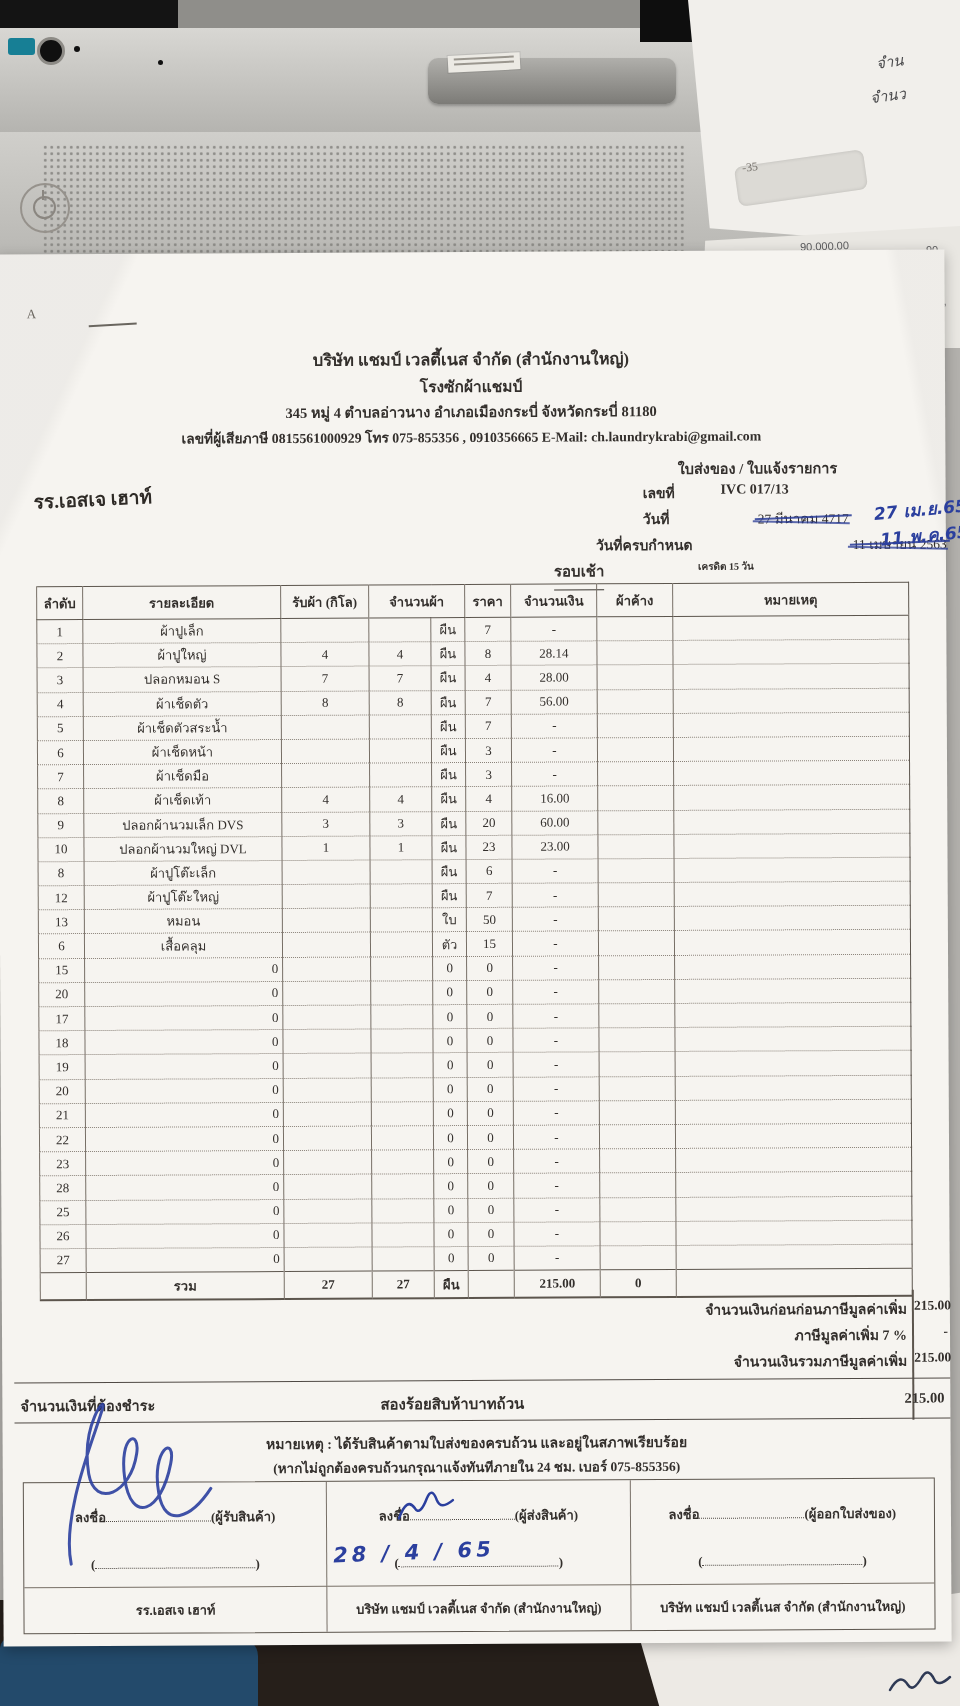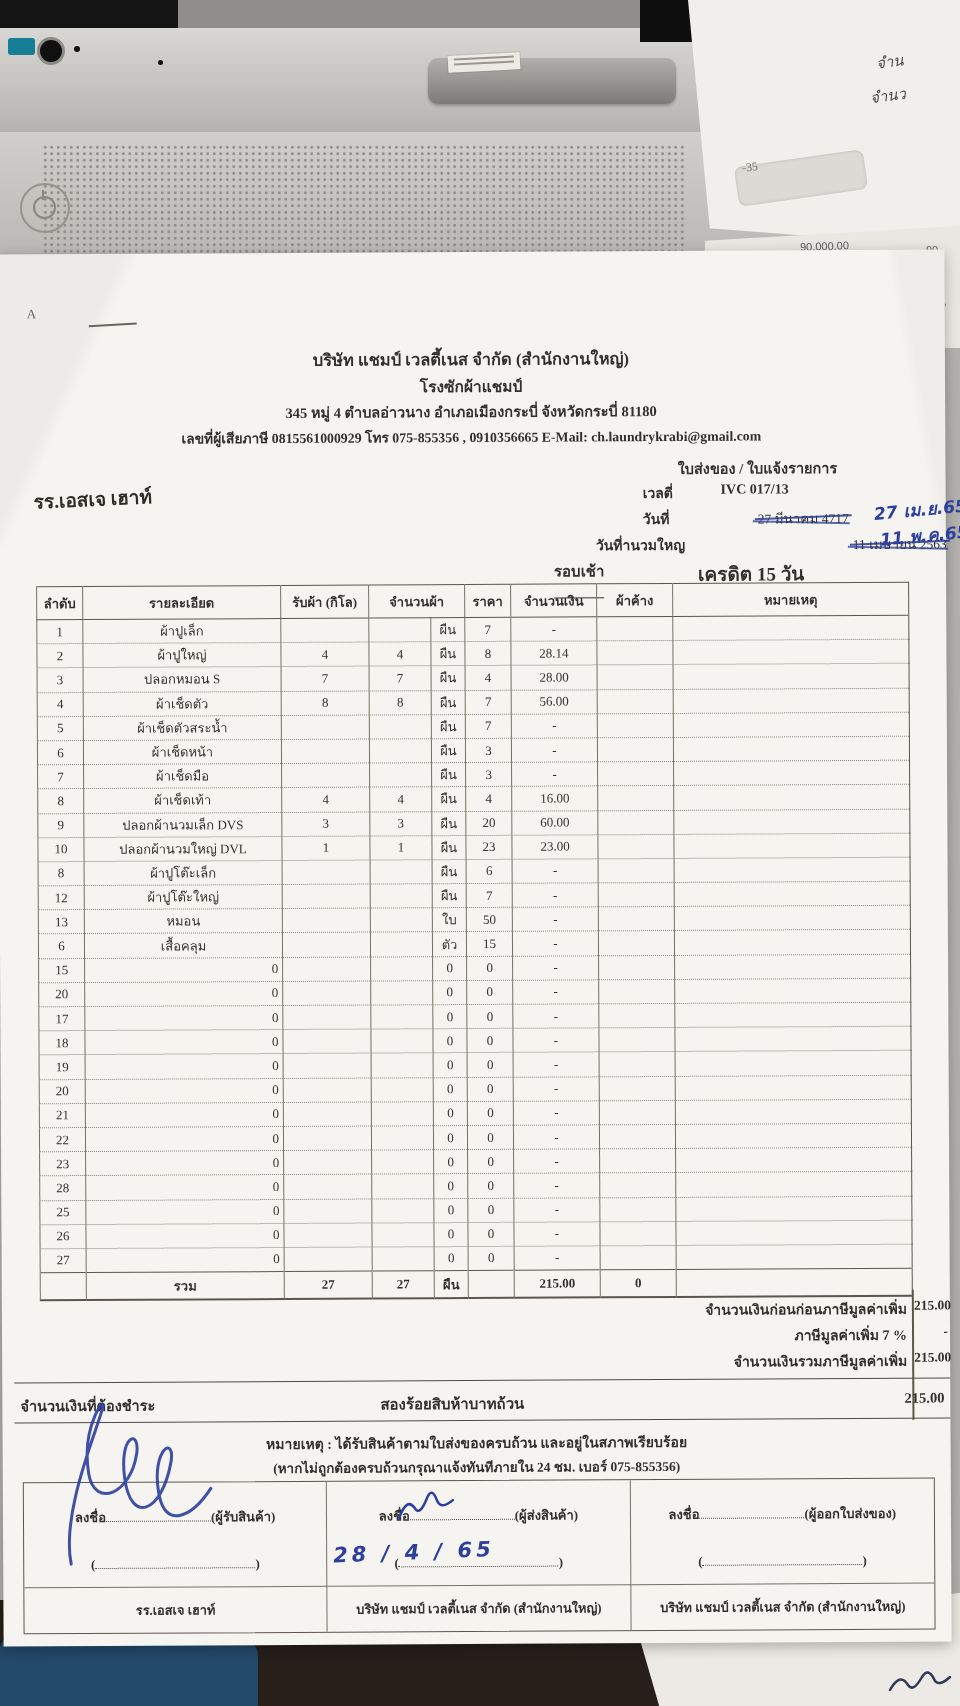"เวลตี่" span.abs { text: เวลตี่ -> เลขที่ }
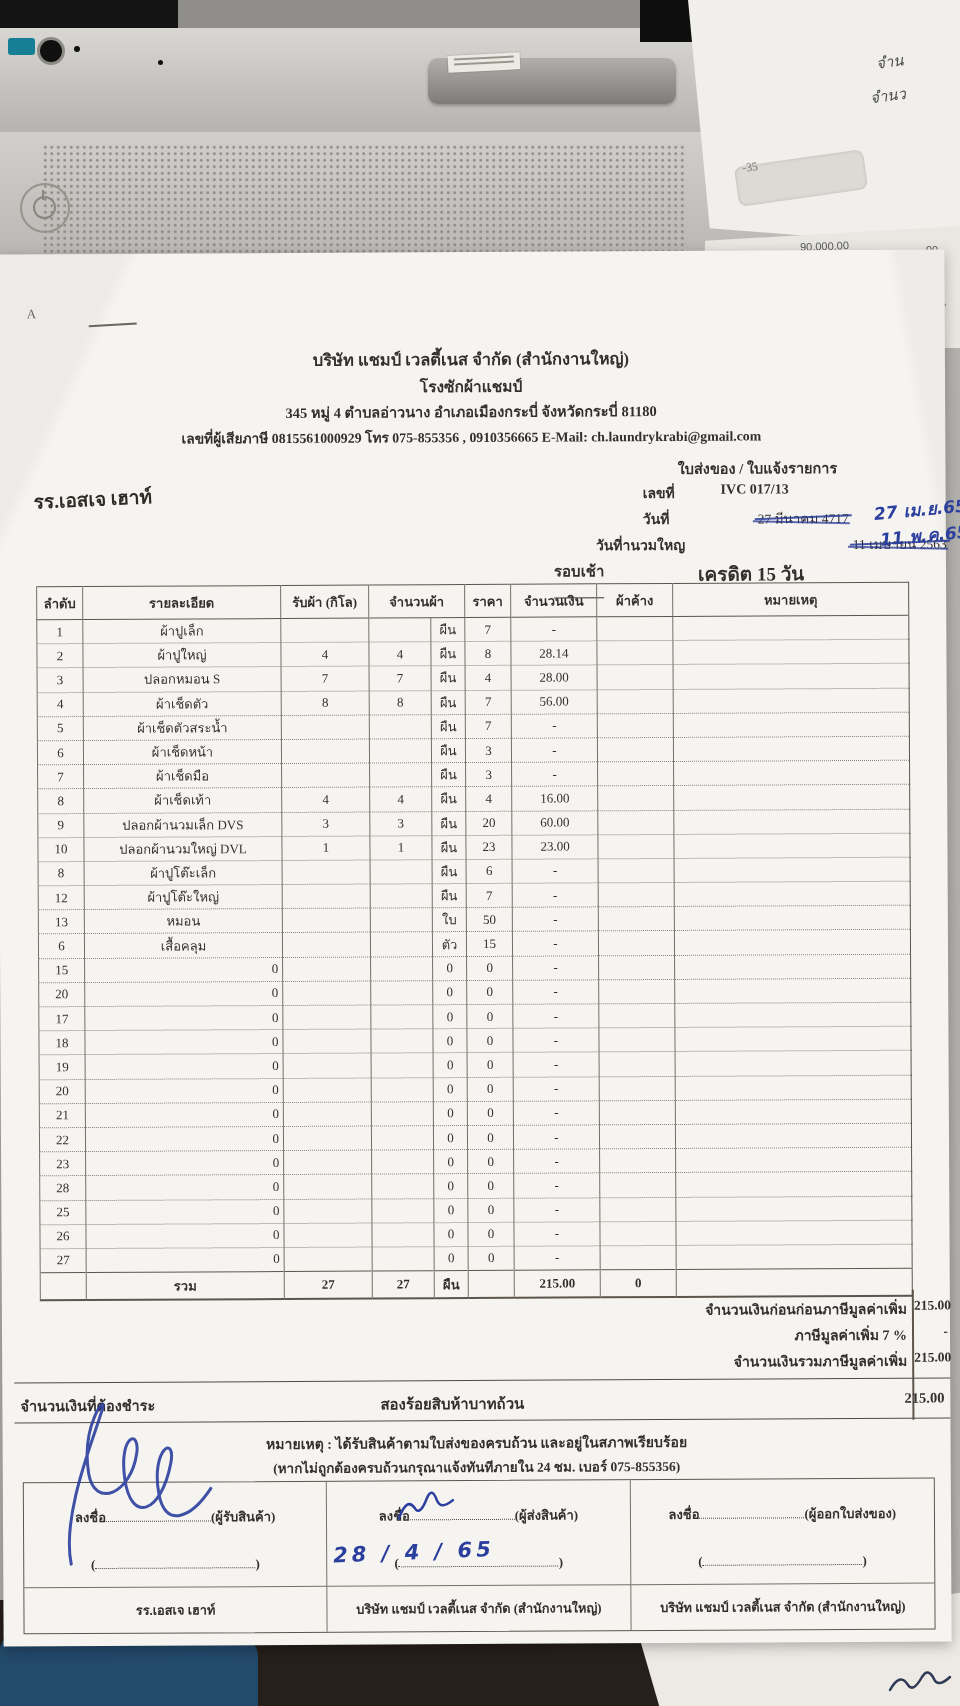"วันที่านวมใหญ" span.abs { text: วันที่านวมใหญ -> วันที่ครบกำหนด }
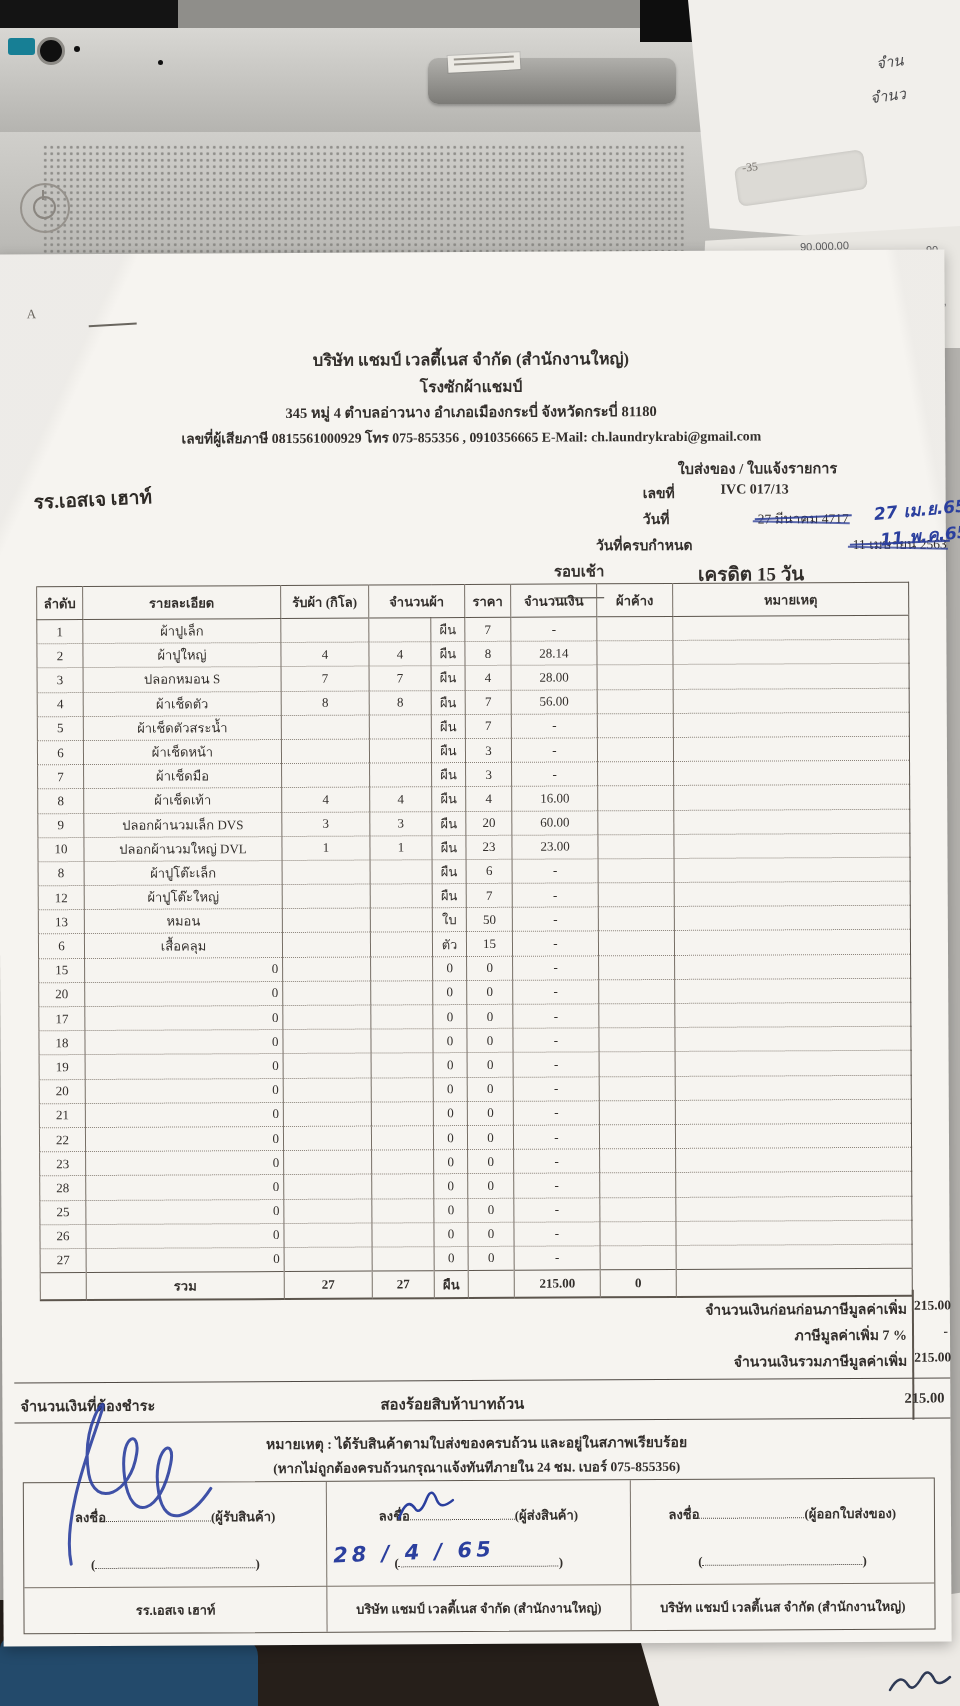"รอบเช้า" .underl { padding-bottom: 14px -> 6px }
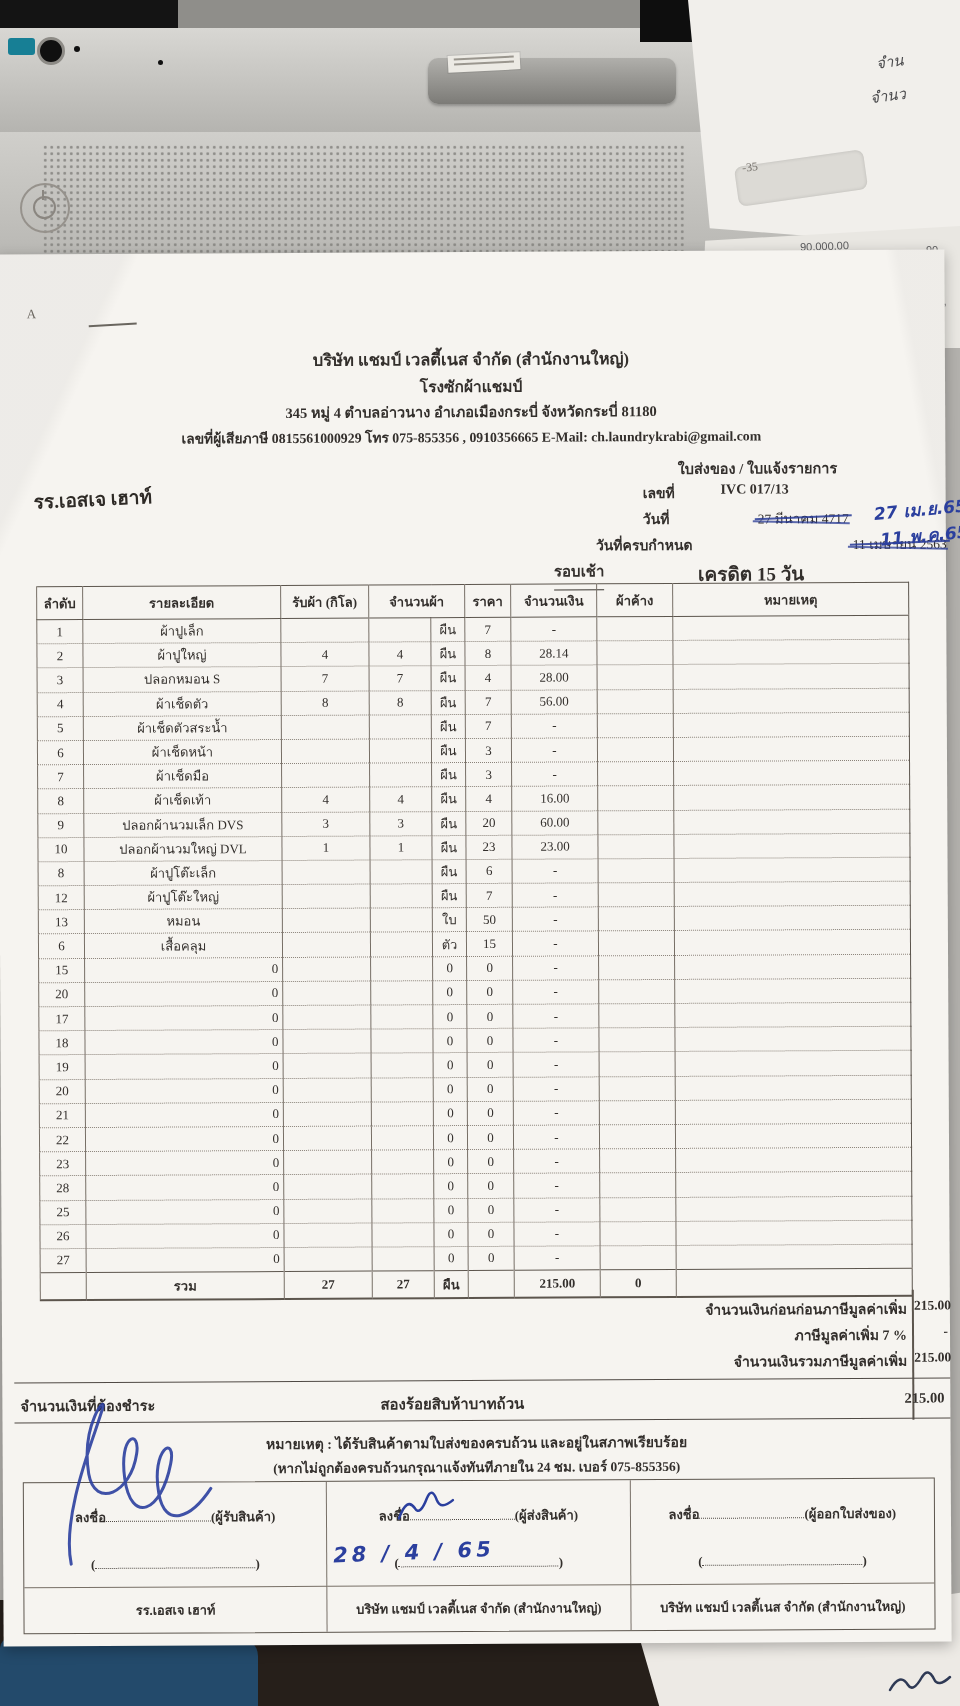"เครดิต 15 วัน" span.abs { font-size: 19px -> 10px }
